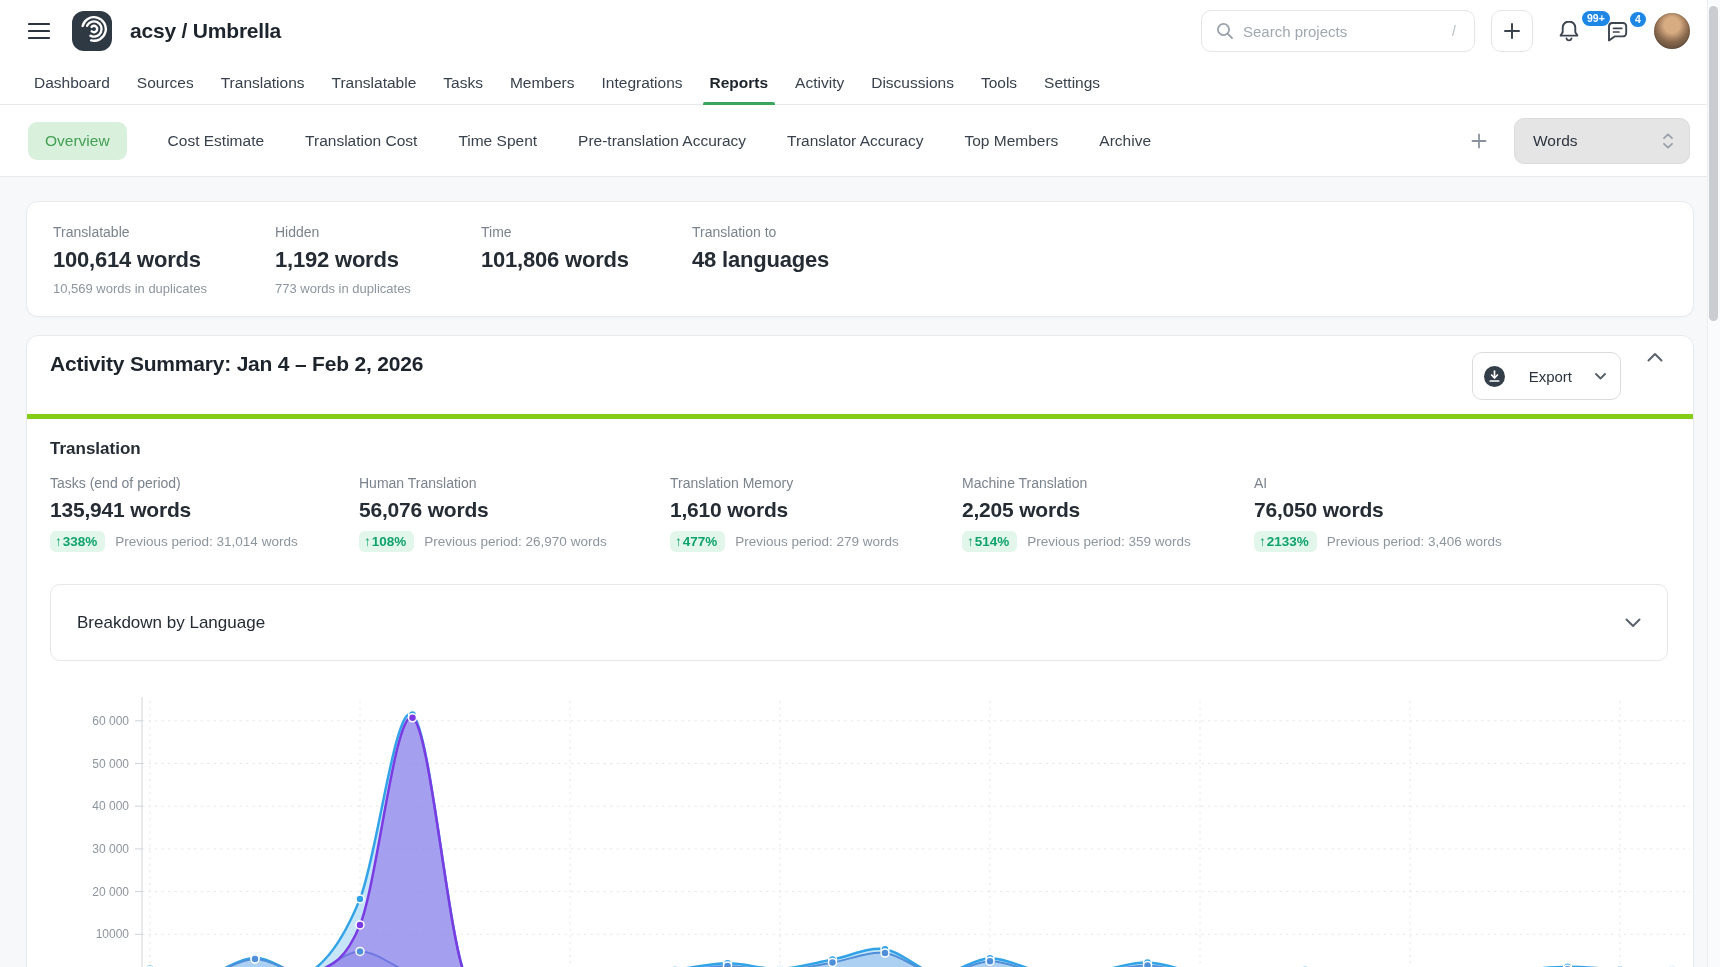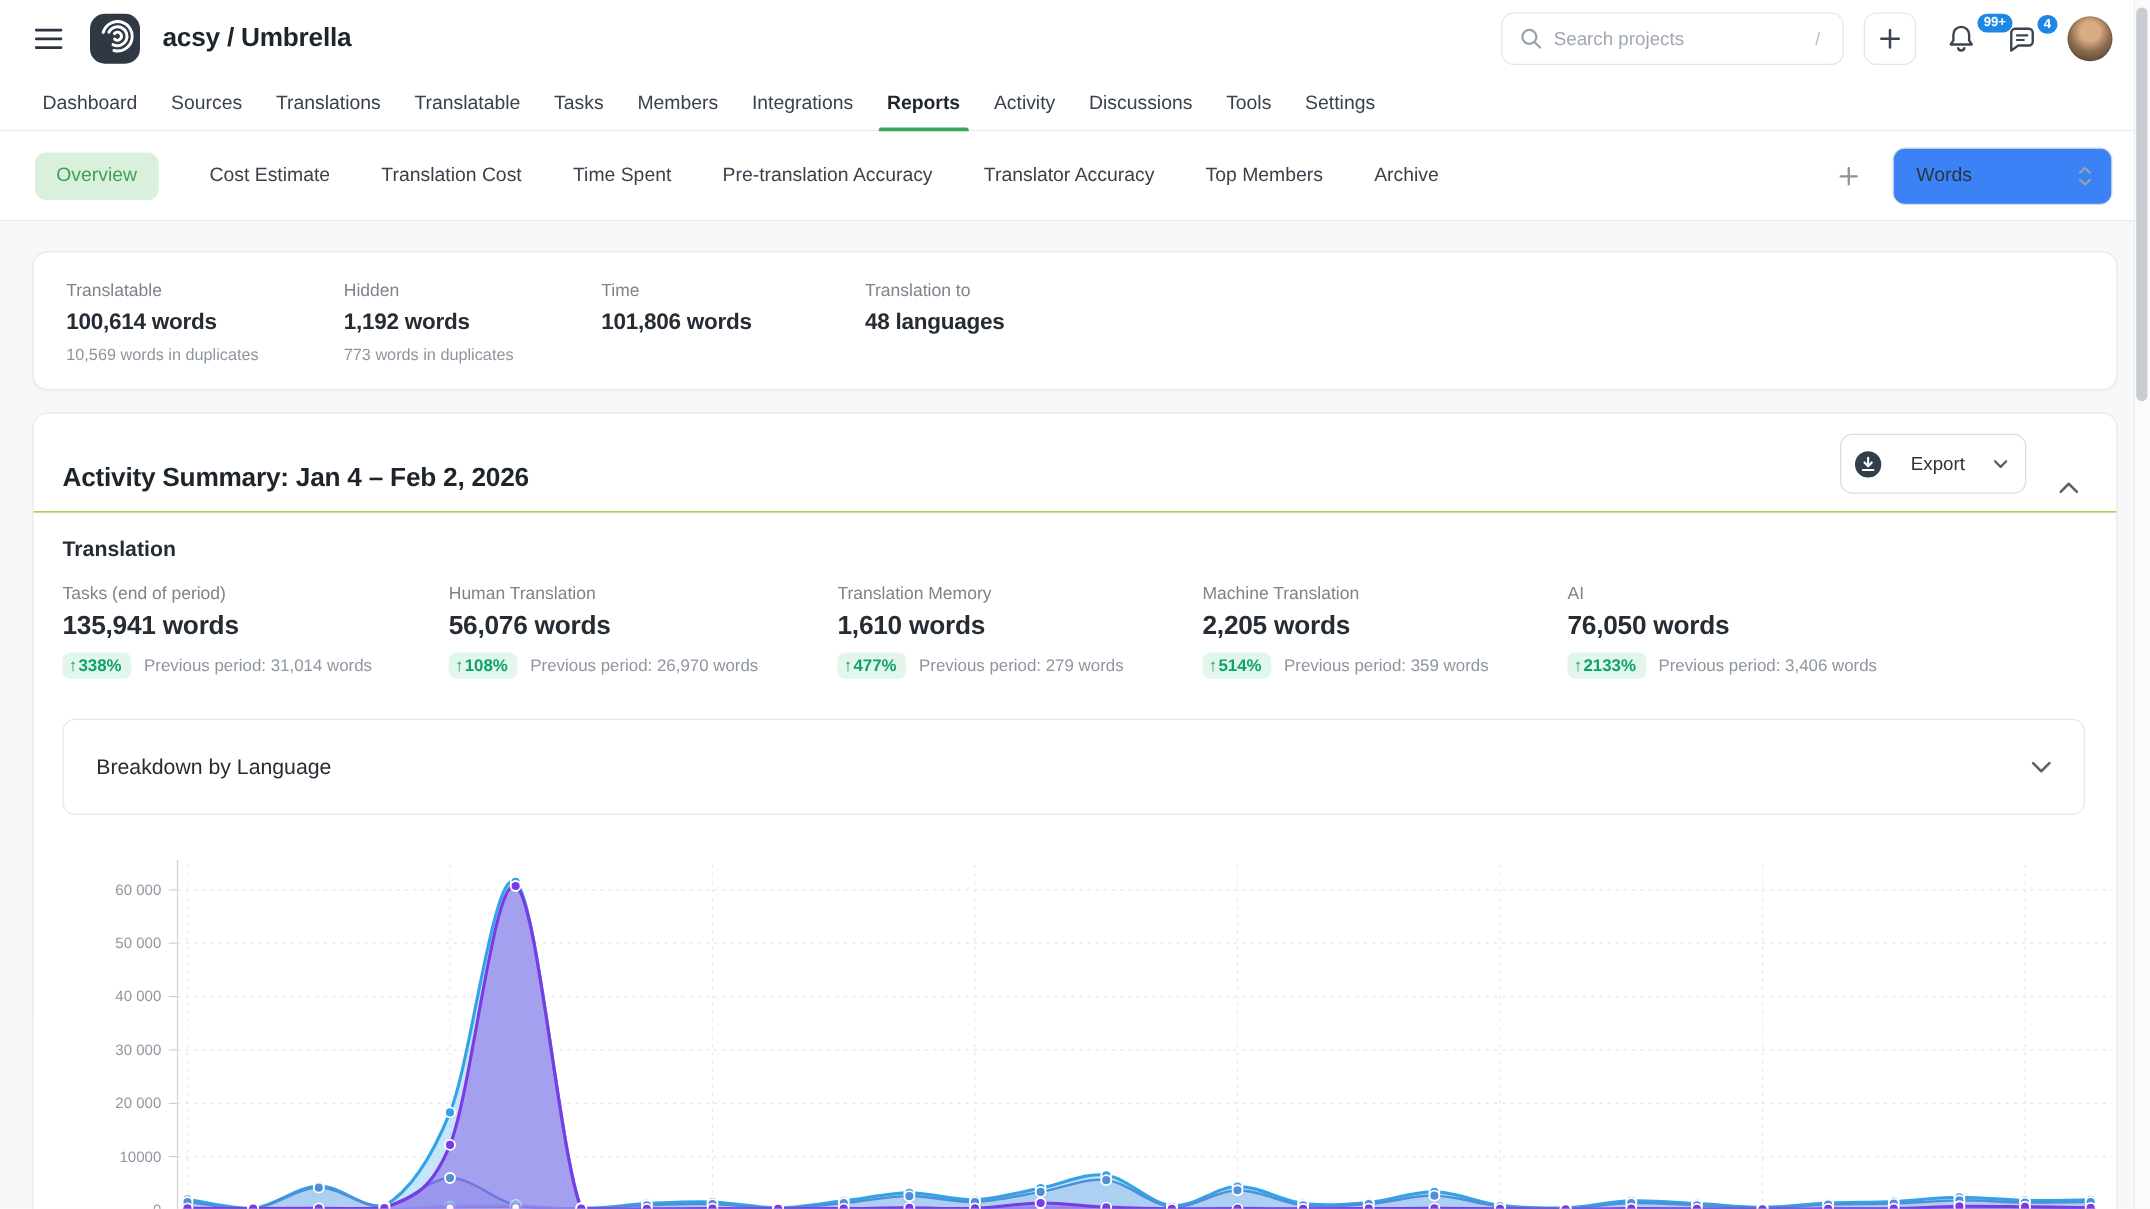"Words" .unit-select { background: #3b82f6 -> #e5e5e5 }
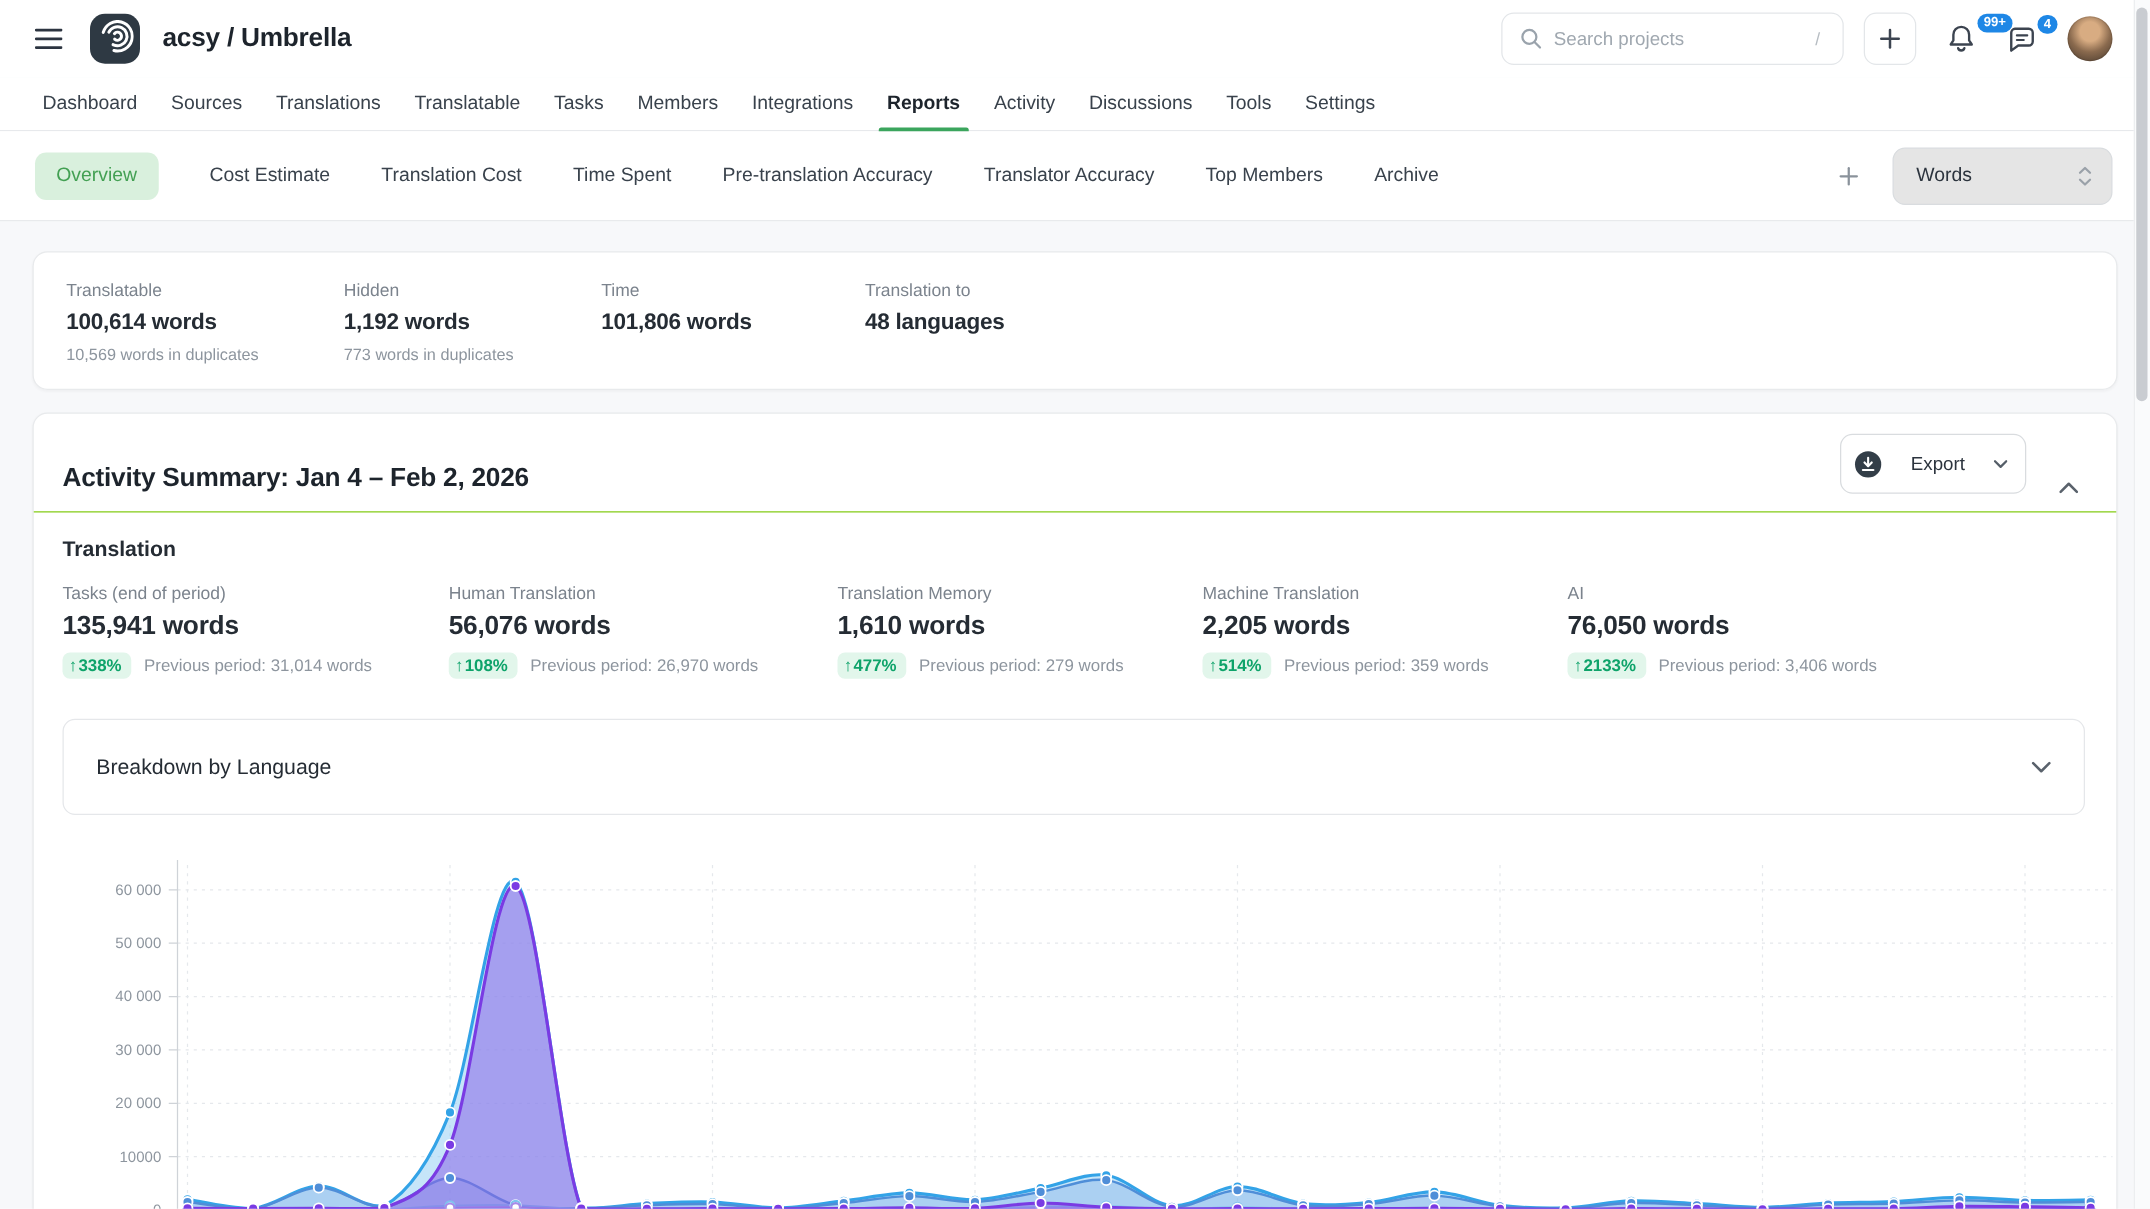"100,614 words" .stat-col .s-value { font-size: 18px -> 22px }
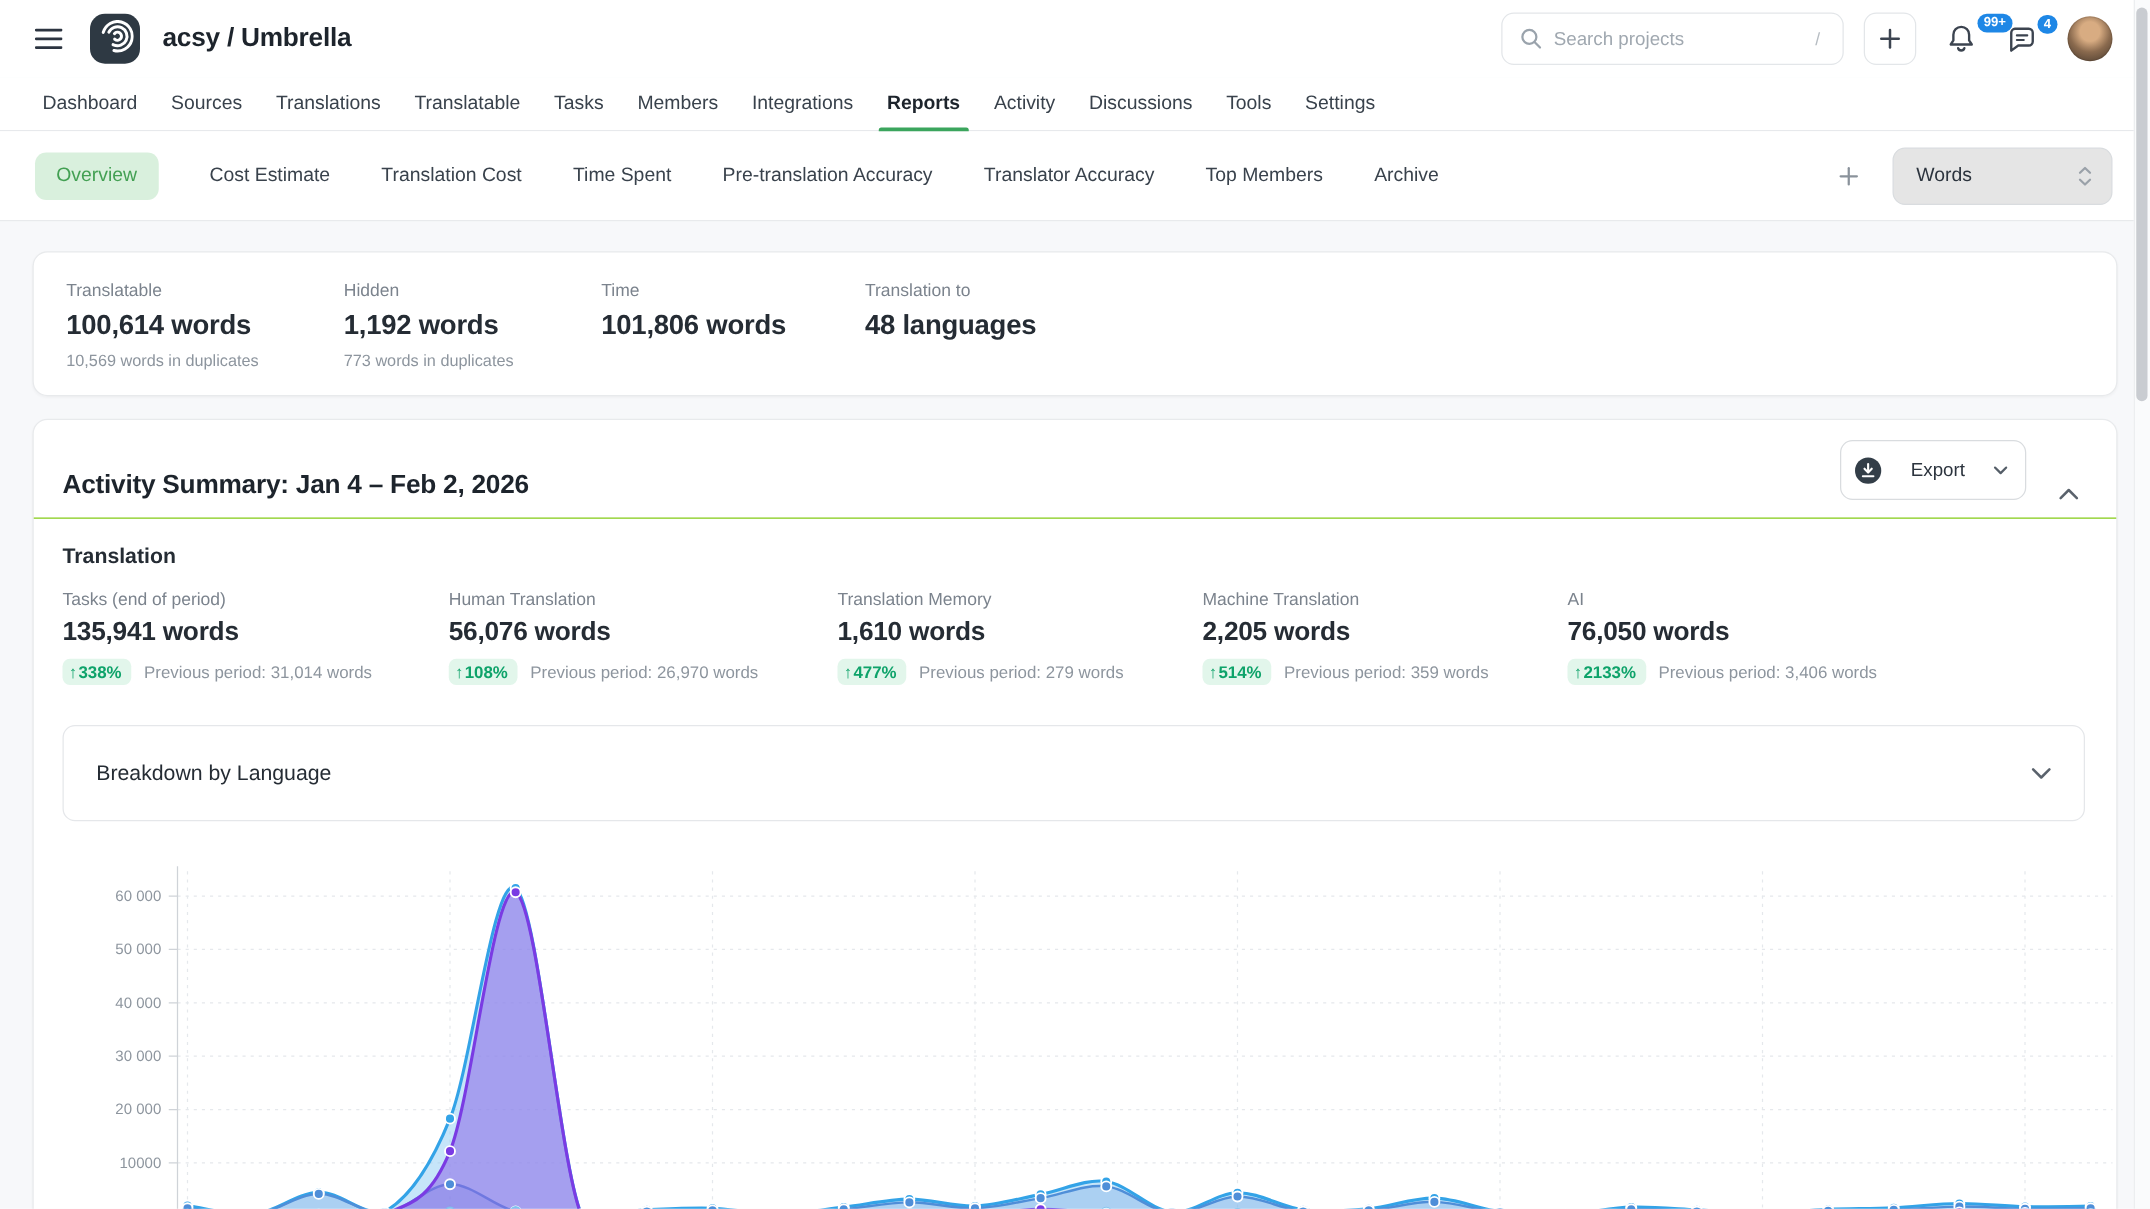"Activity Summary: Jan 4 –" .act-head { align-items: flex-end -> flex-start; border-bottom: 1px solid #84cc16 -> 5px solid #84cc16 }
